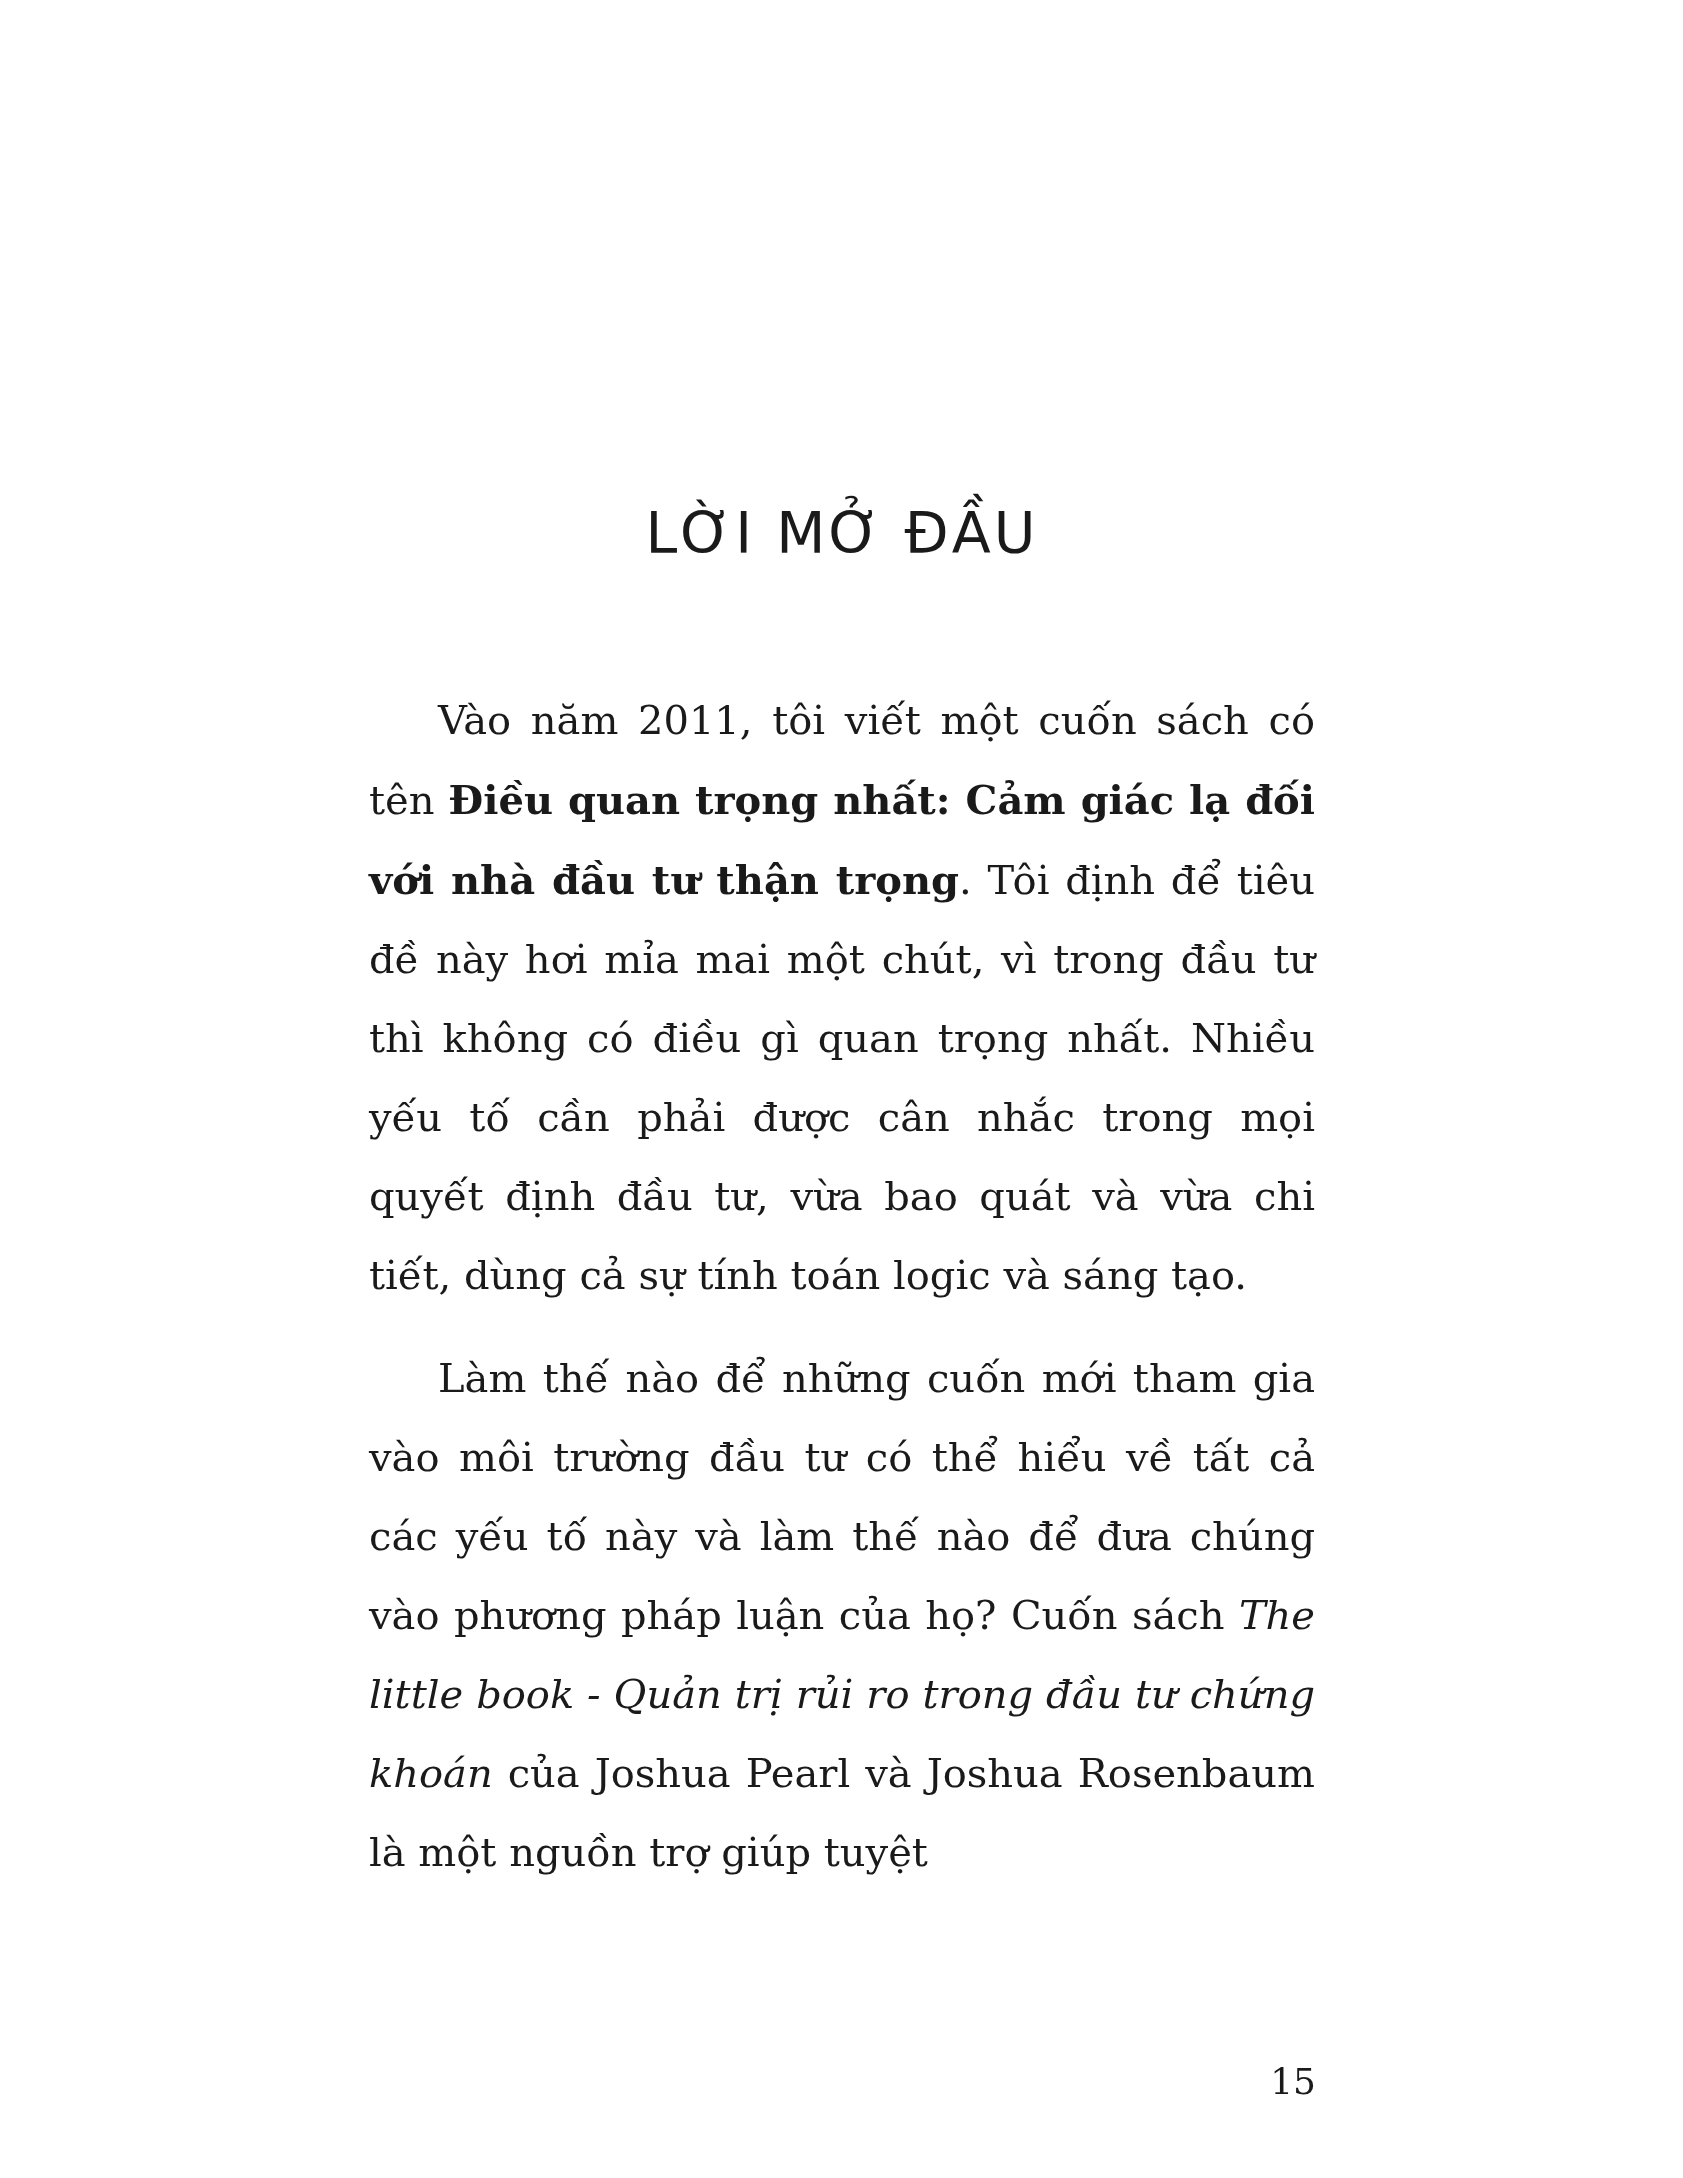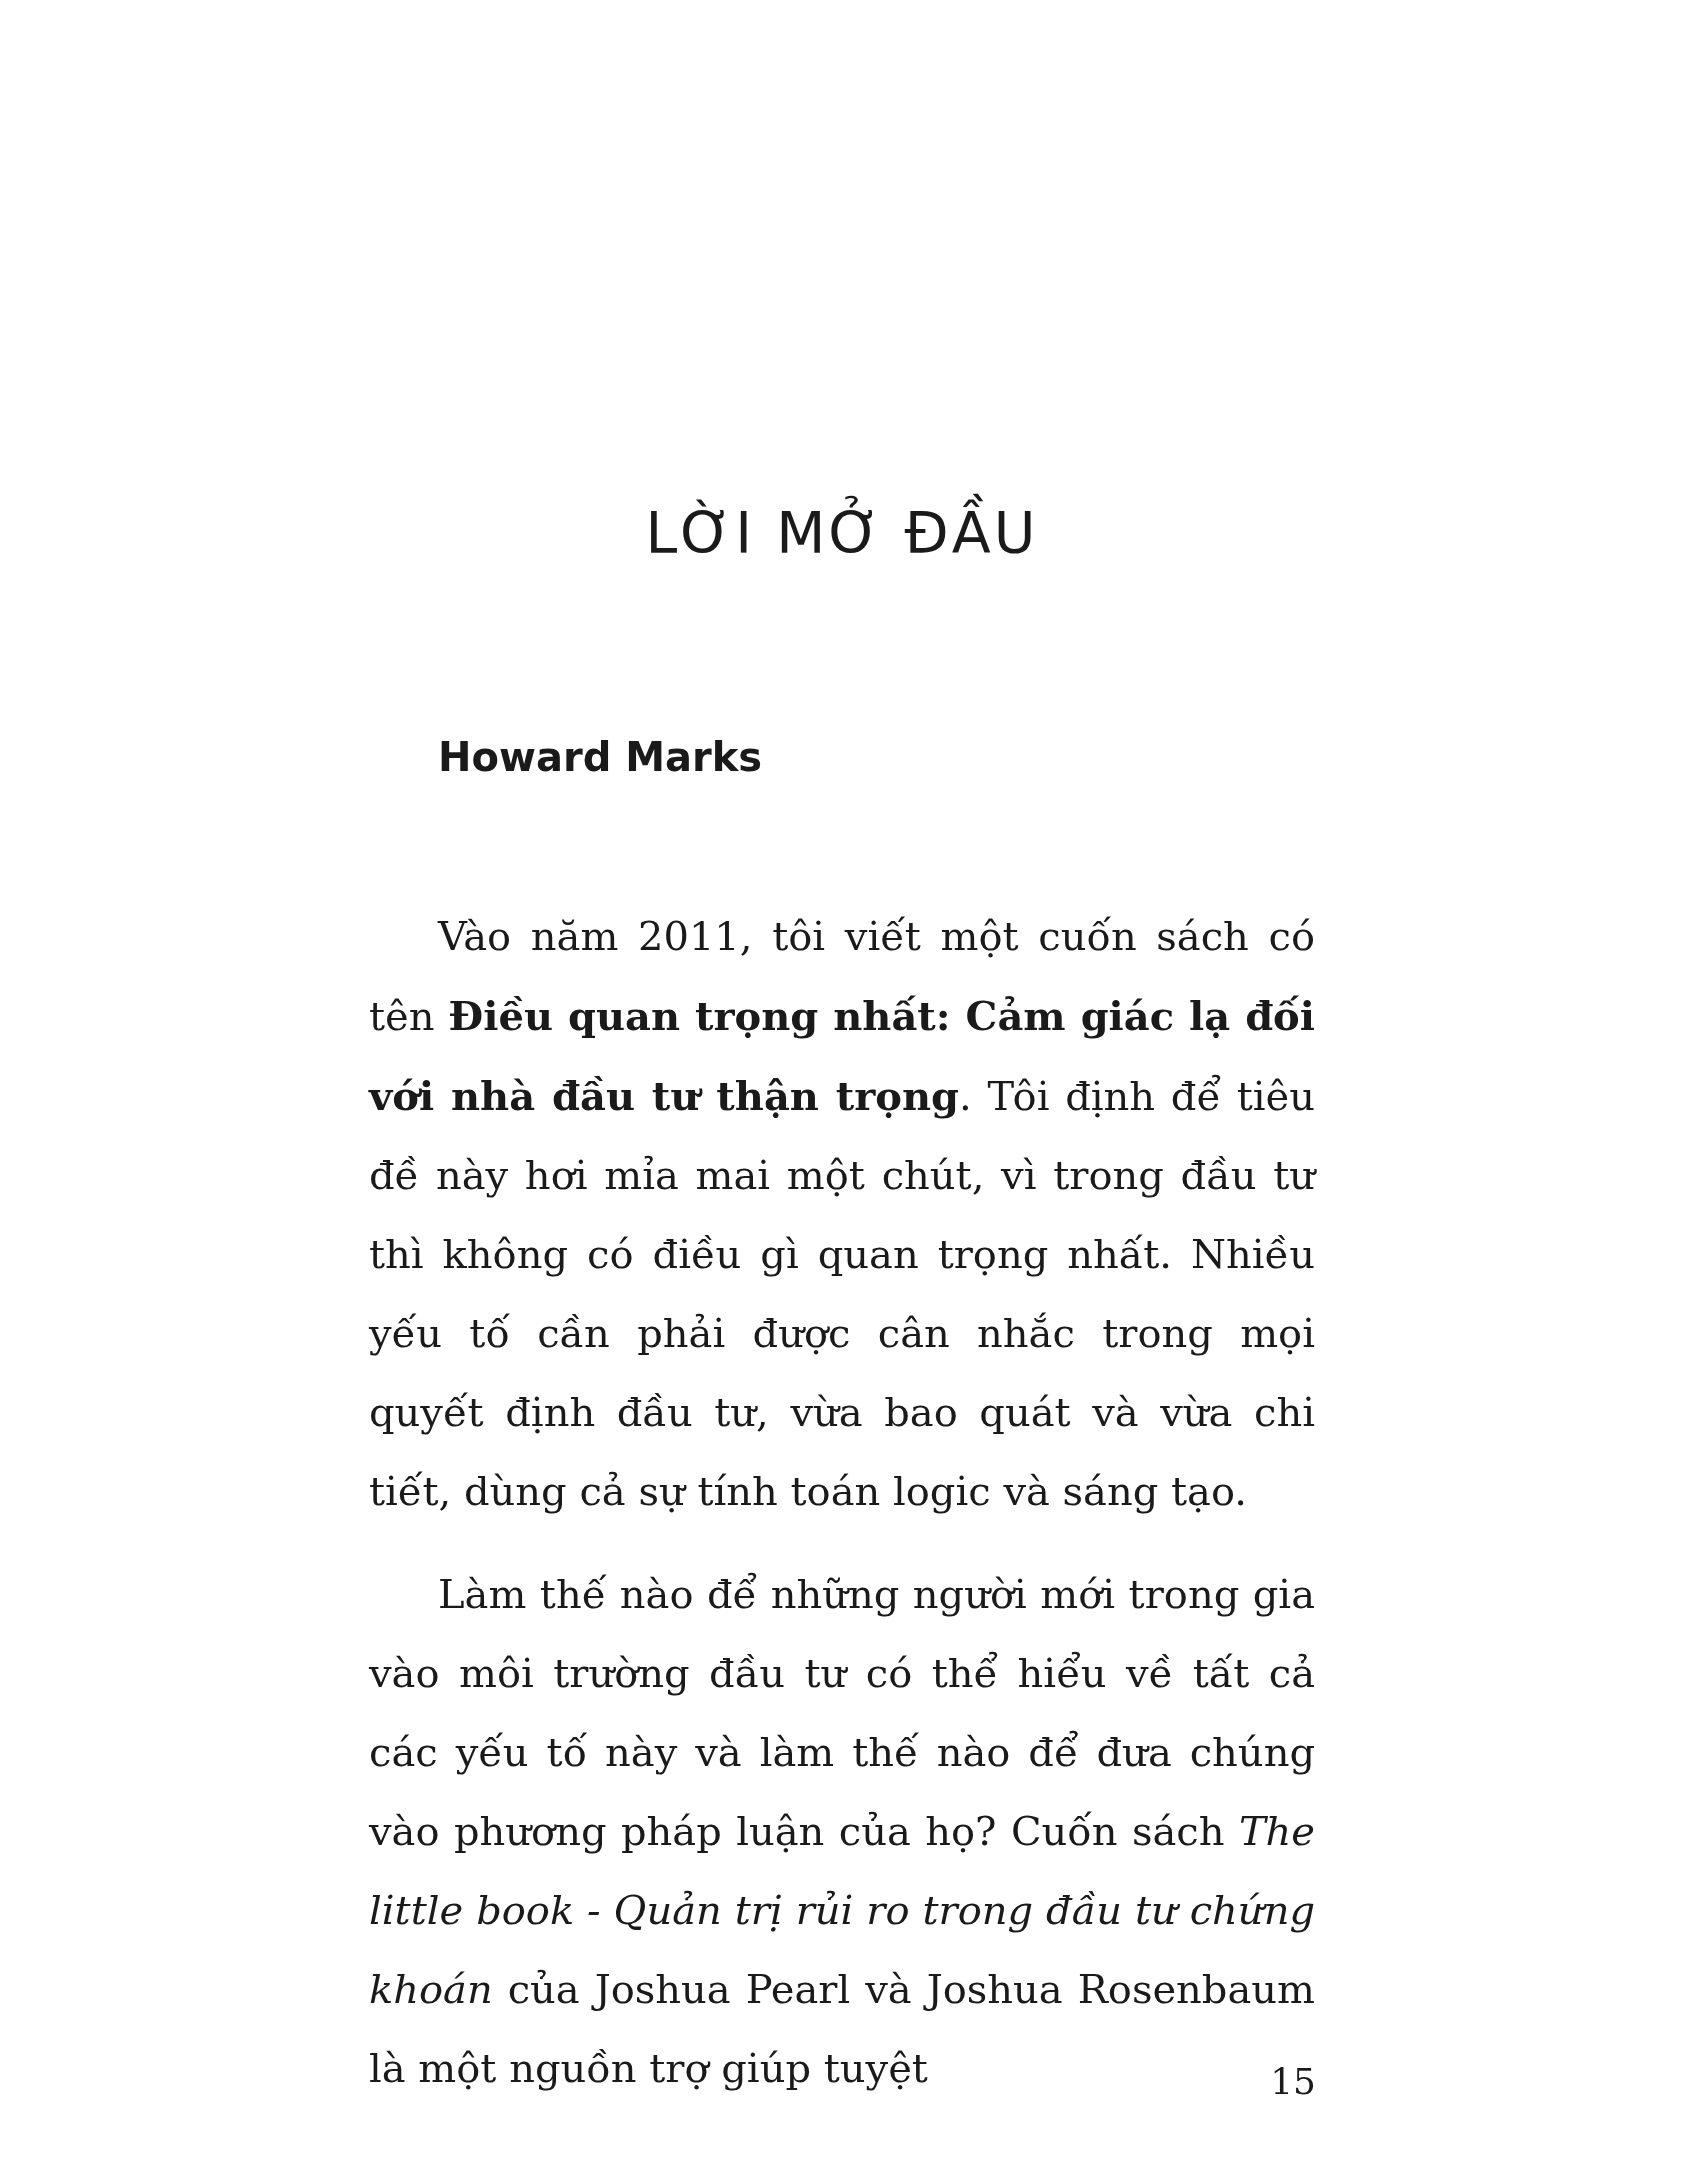"Howard Marks" p.author { html: <p>Howard Marks</p> -> none }
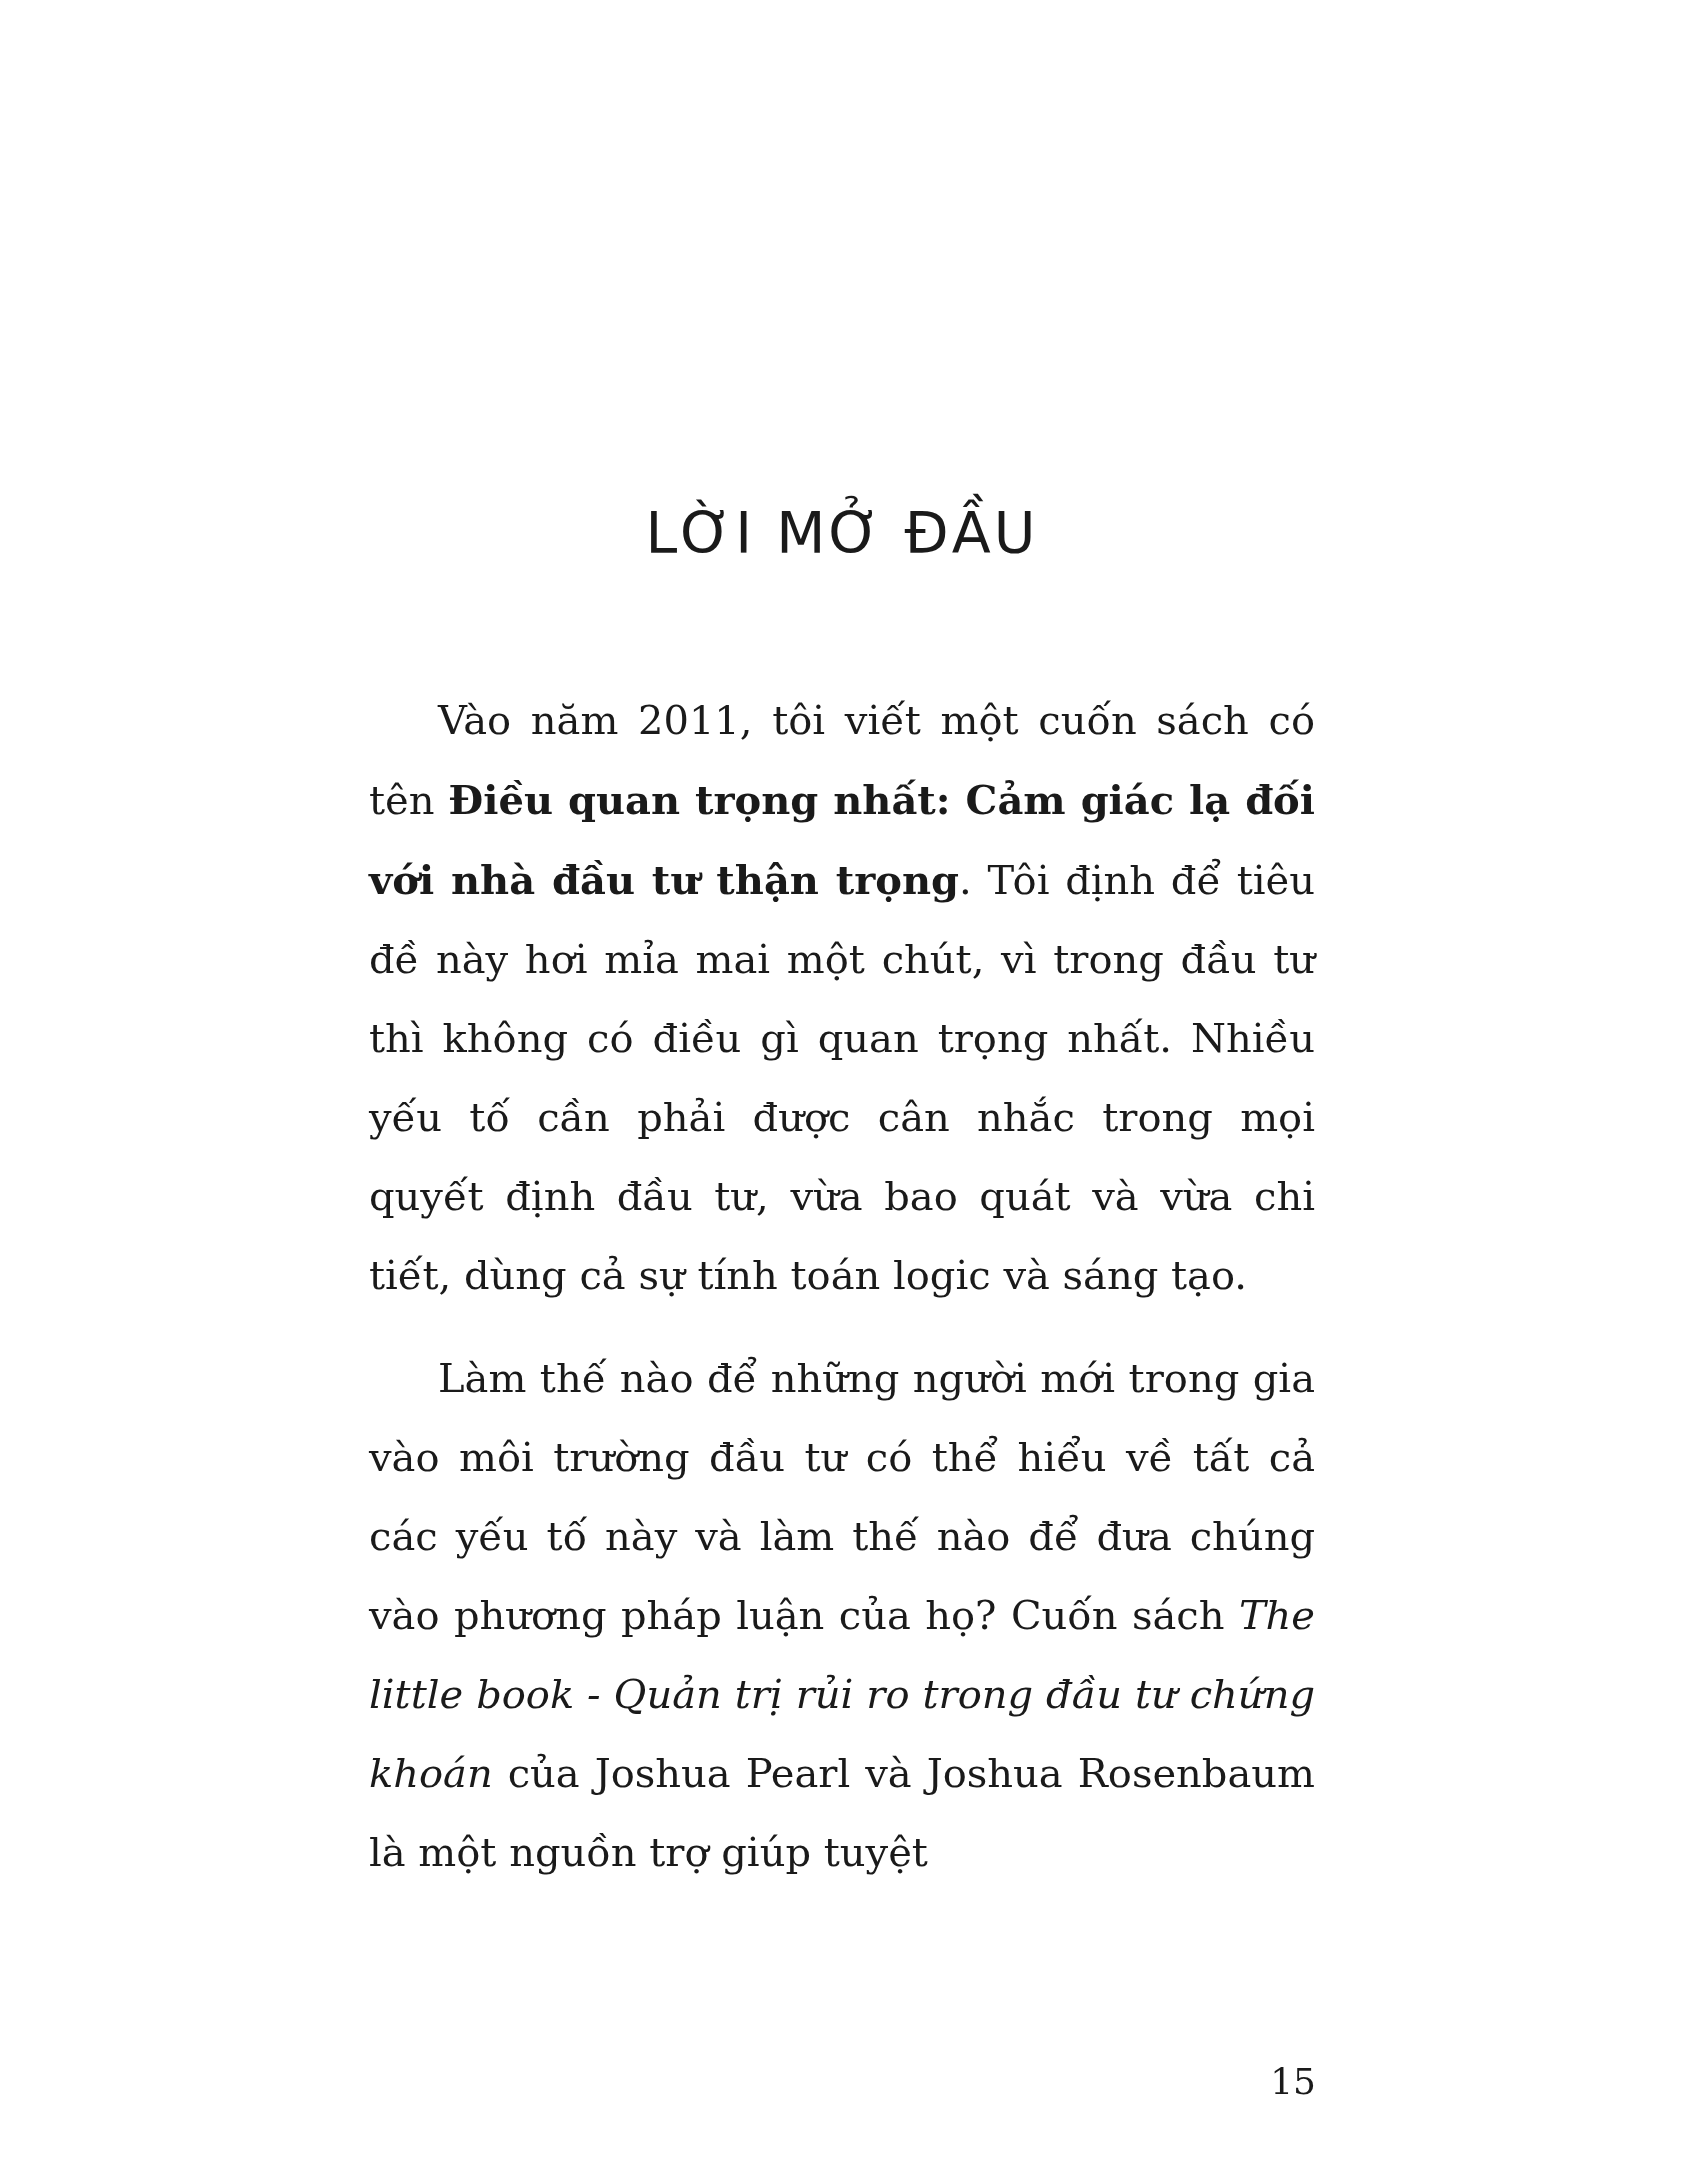"Làm thế nào để những" span.seg-normal { text: người mới trong -> cuốn mới tham }
